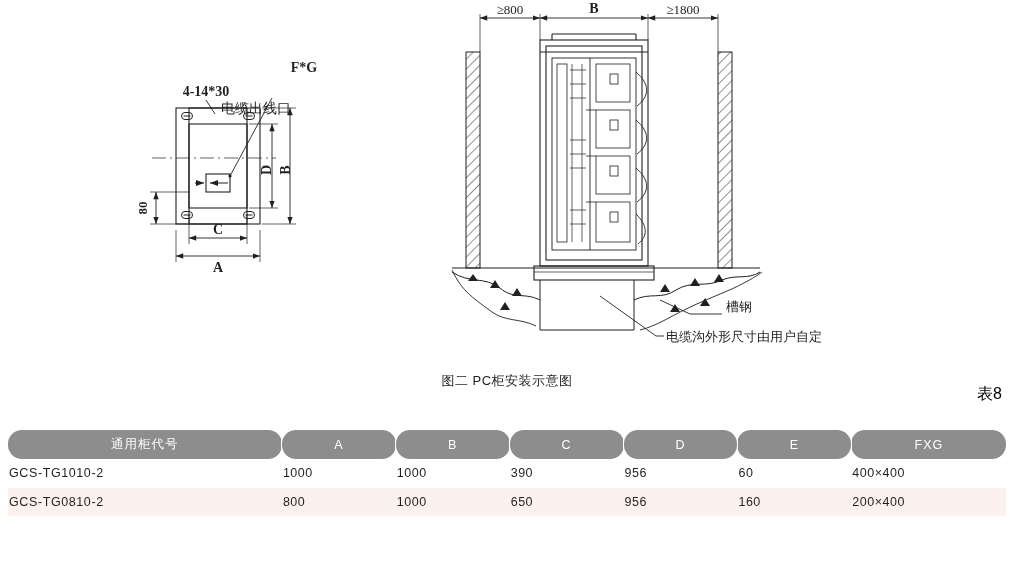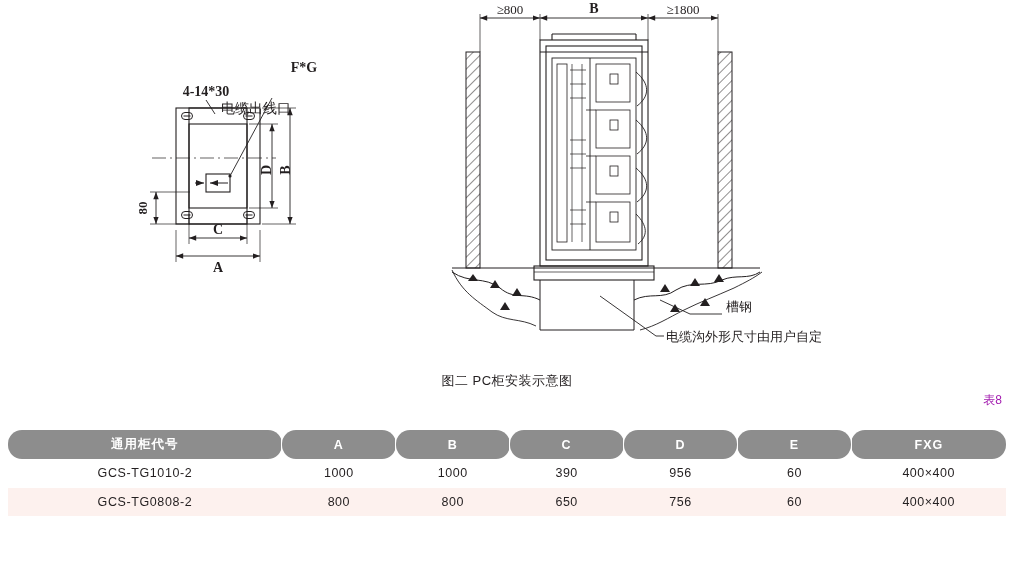"表8" .table-label { color: #a21caf -> #000000; font-size: 12px -> 16px; top: 392px -> 384px }
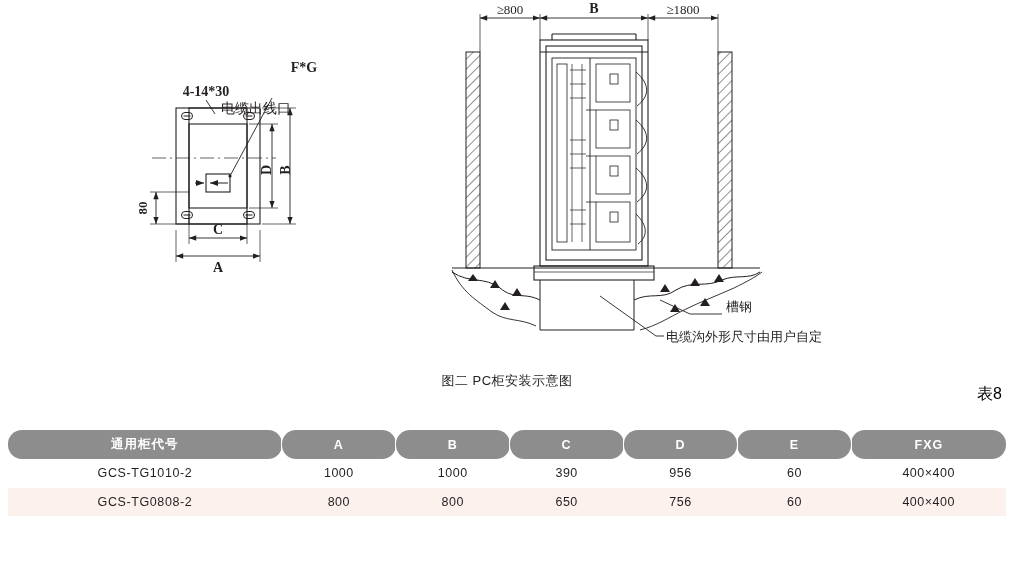"通用柜代号" table.spec th { font-weight: bold -> normal }
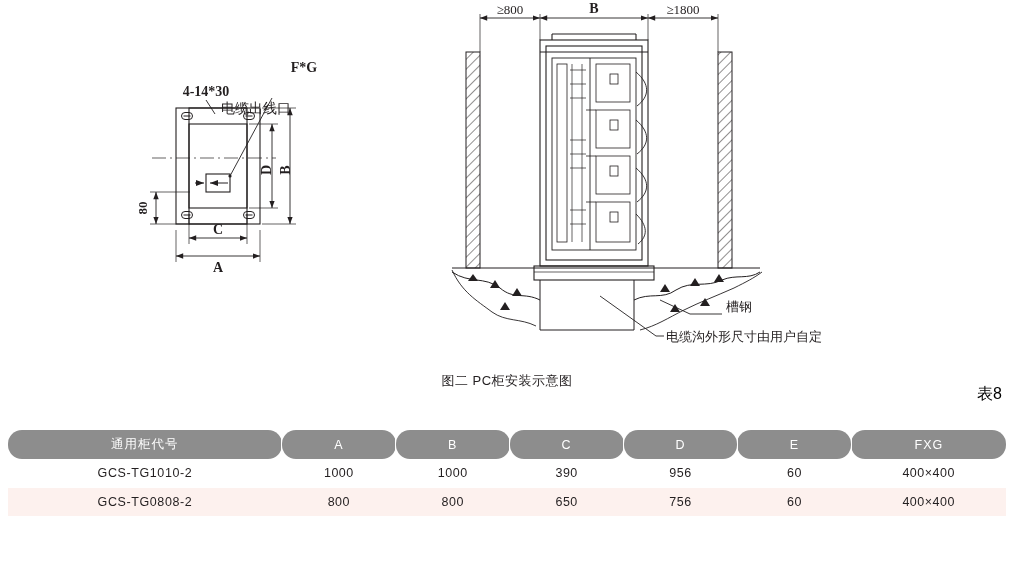"GCS-TG1010-2" table.spec td { text-align: center -> left }
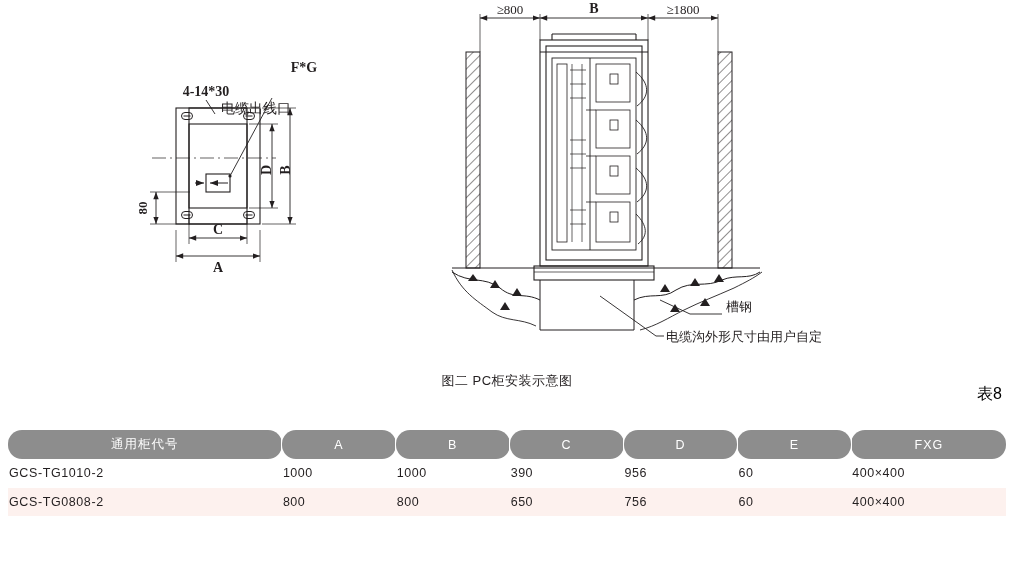"GCS-TG0810-2" tr { html: none -> <tr> <td>GCS-TG0810-2</td> <td>800</td> <td>1000</td> <td>650</td> <td>956</td> <td>160</td> <td>200×400</td> </tr> }
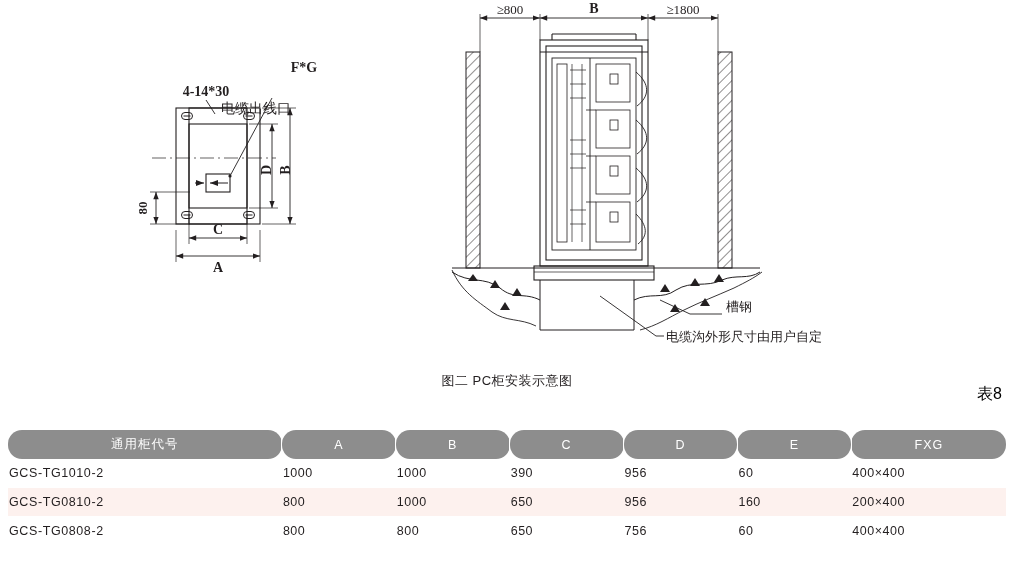"GCS-TG0808-2" tr { html: <tr> <td>GCS-TG0808-2</td> <td>800</td> <td>800</td> <td>650</td> <td>756</td> <td>60</td> <td>400×400</td> </tr> -> none }
